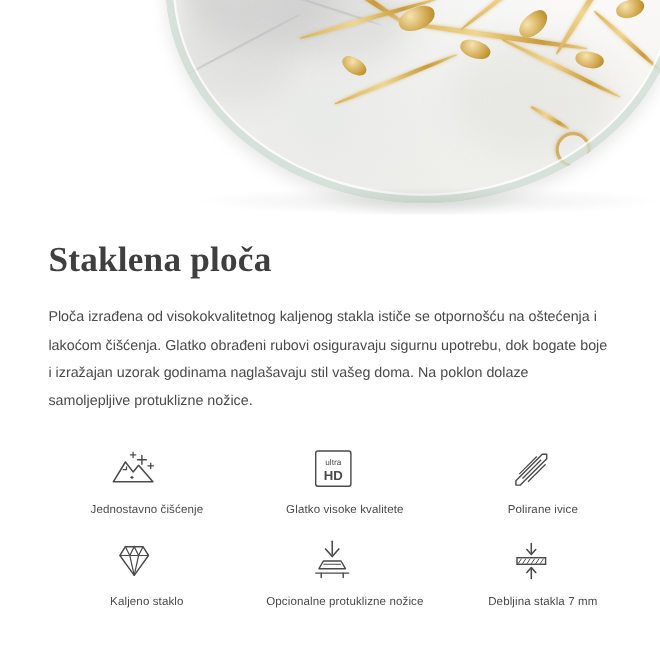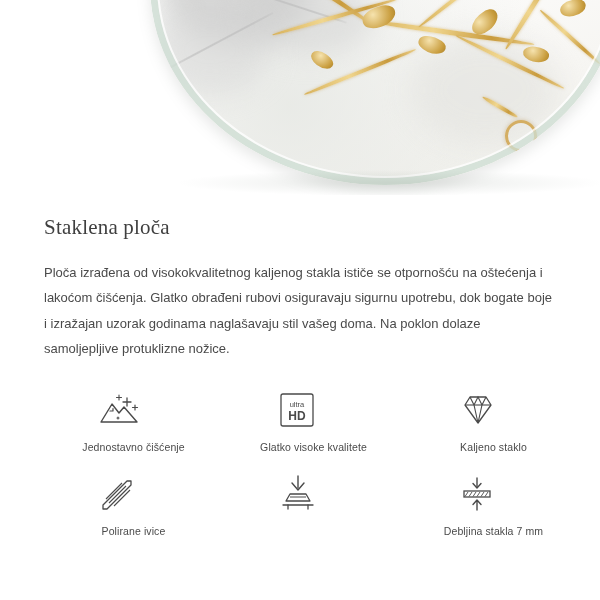"Staklena ploča" .headline { font-size: 21px -> 32px; font-weight: 400 -> 700 }
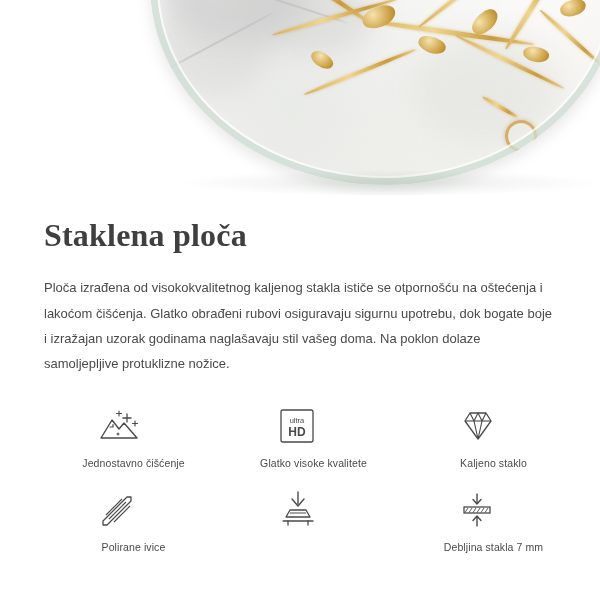"ultra" .feature-icon { justify-content: flex-start -> flex-end }
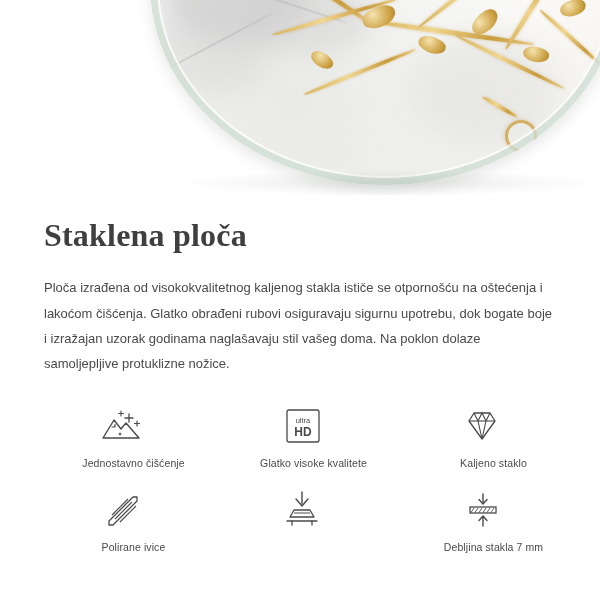"Kaljeno staklo" div.feature { order: before "Polirane ivice" -> after "Polirane ivice" }
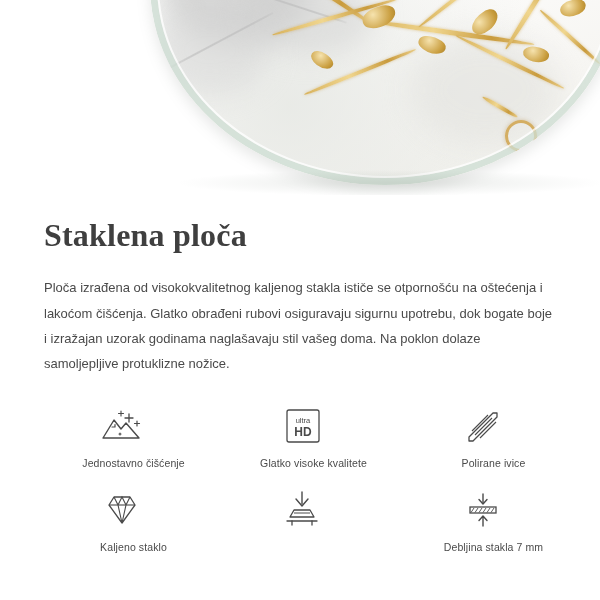"Opcionalne protuklizne nožice" span.feature-label { html: none -> <span>Opcionalne protuklizne nožice</span> }
